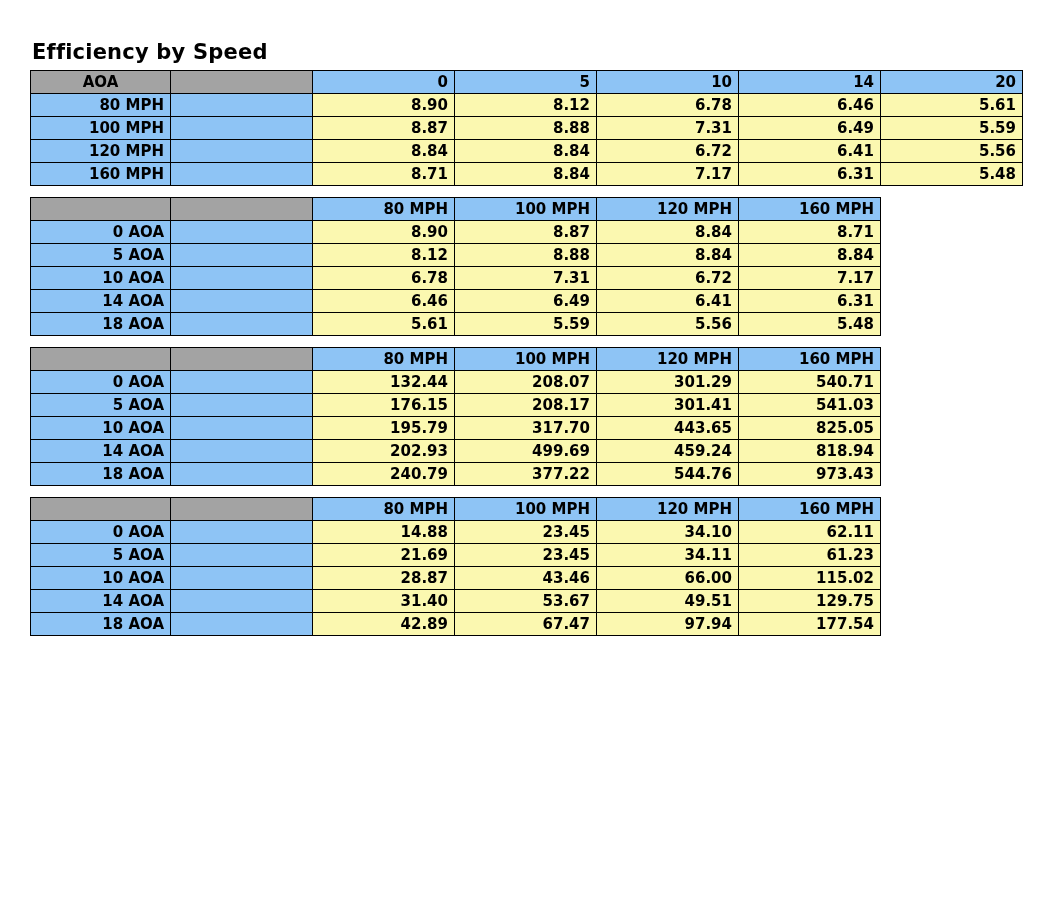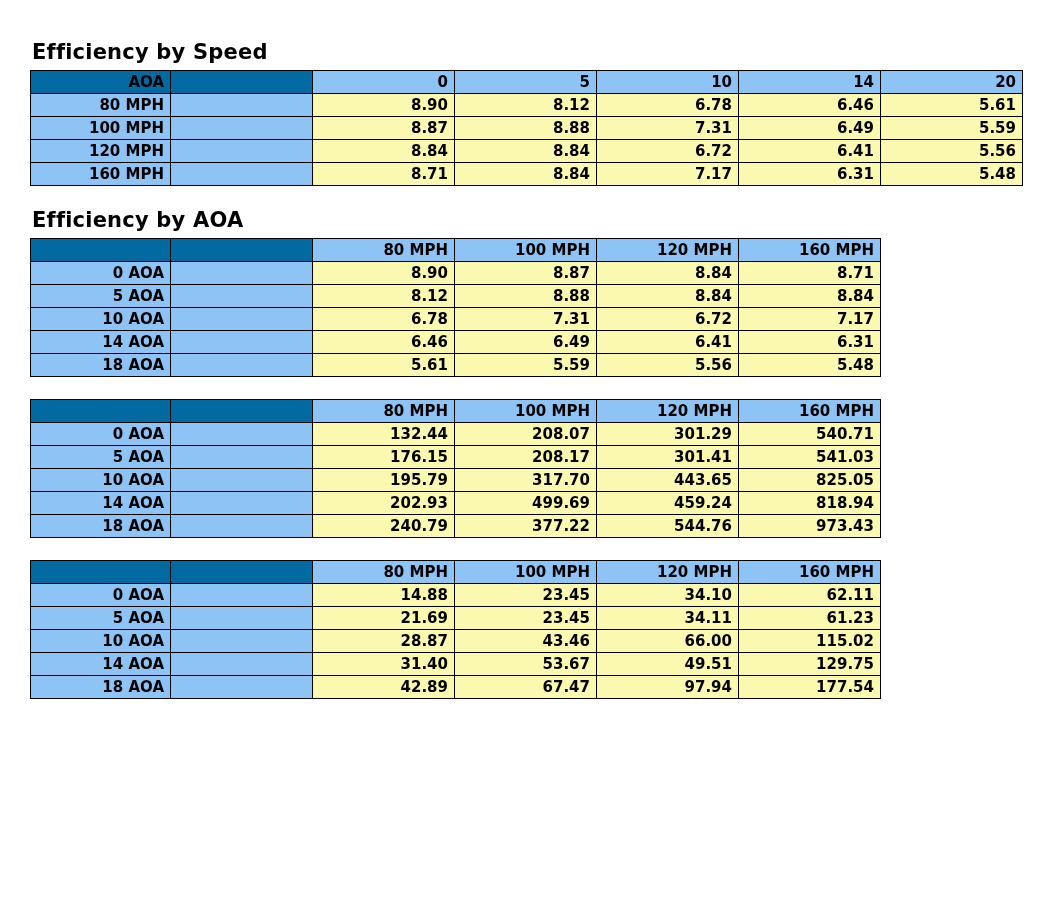"Efficiency by Speed" .section { margin-bottom: 22px -> 11px }
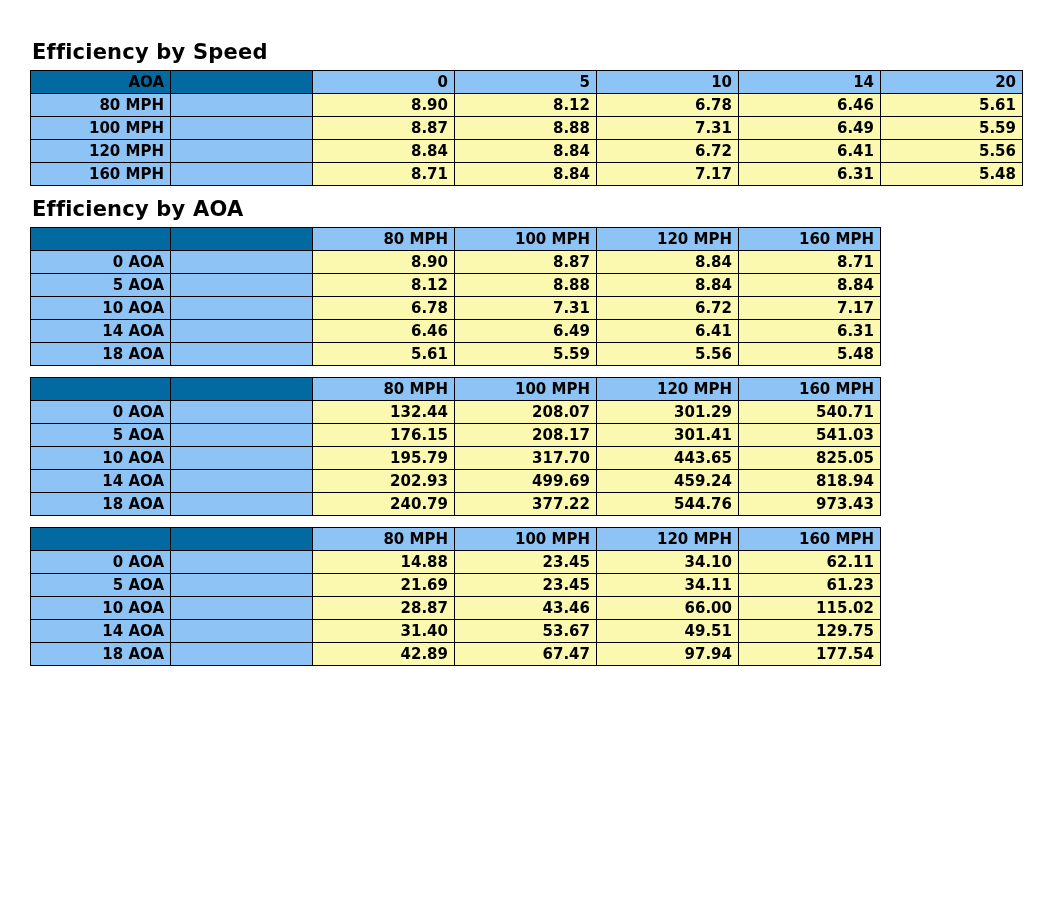"AOA" .hdr-left { background: #0369a1 -> #a3a3a3; text-align: right -> center }
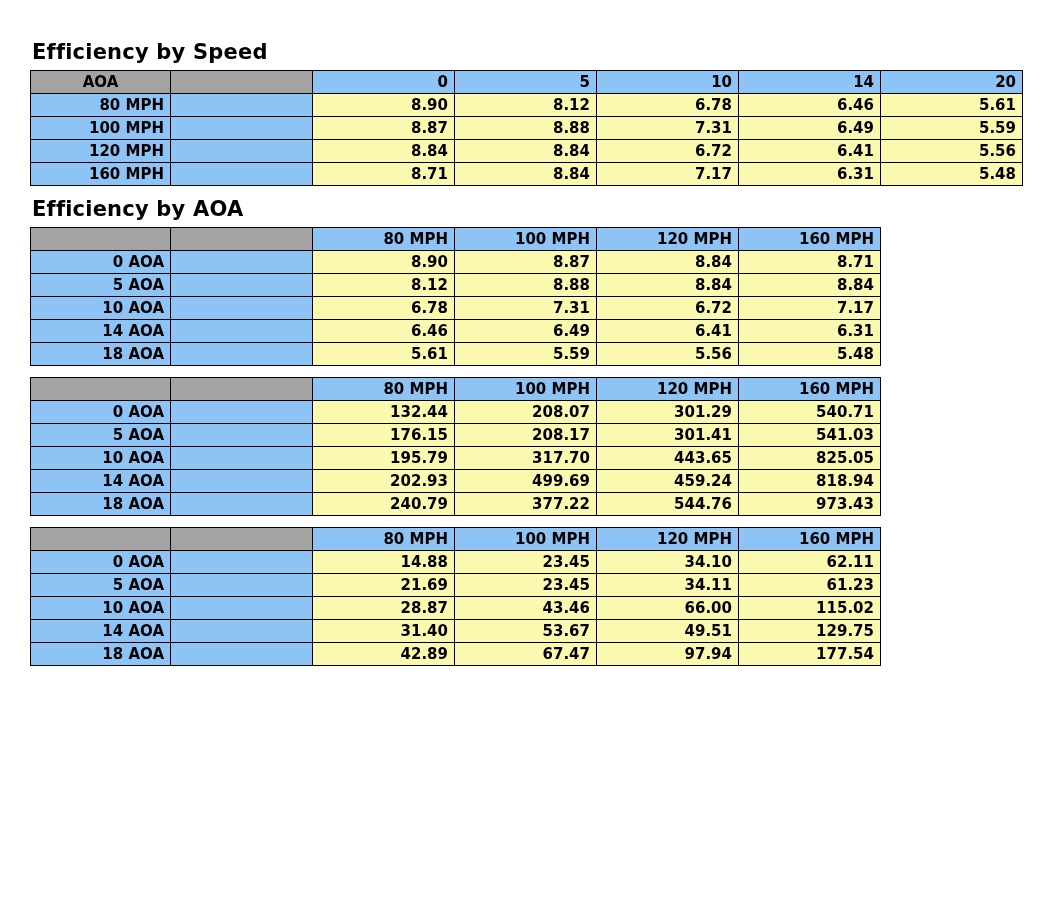"Efficiency by AOA" div.section-title { html: <div>Efficiency by AOA</div> -> none }
